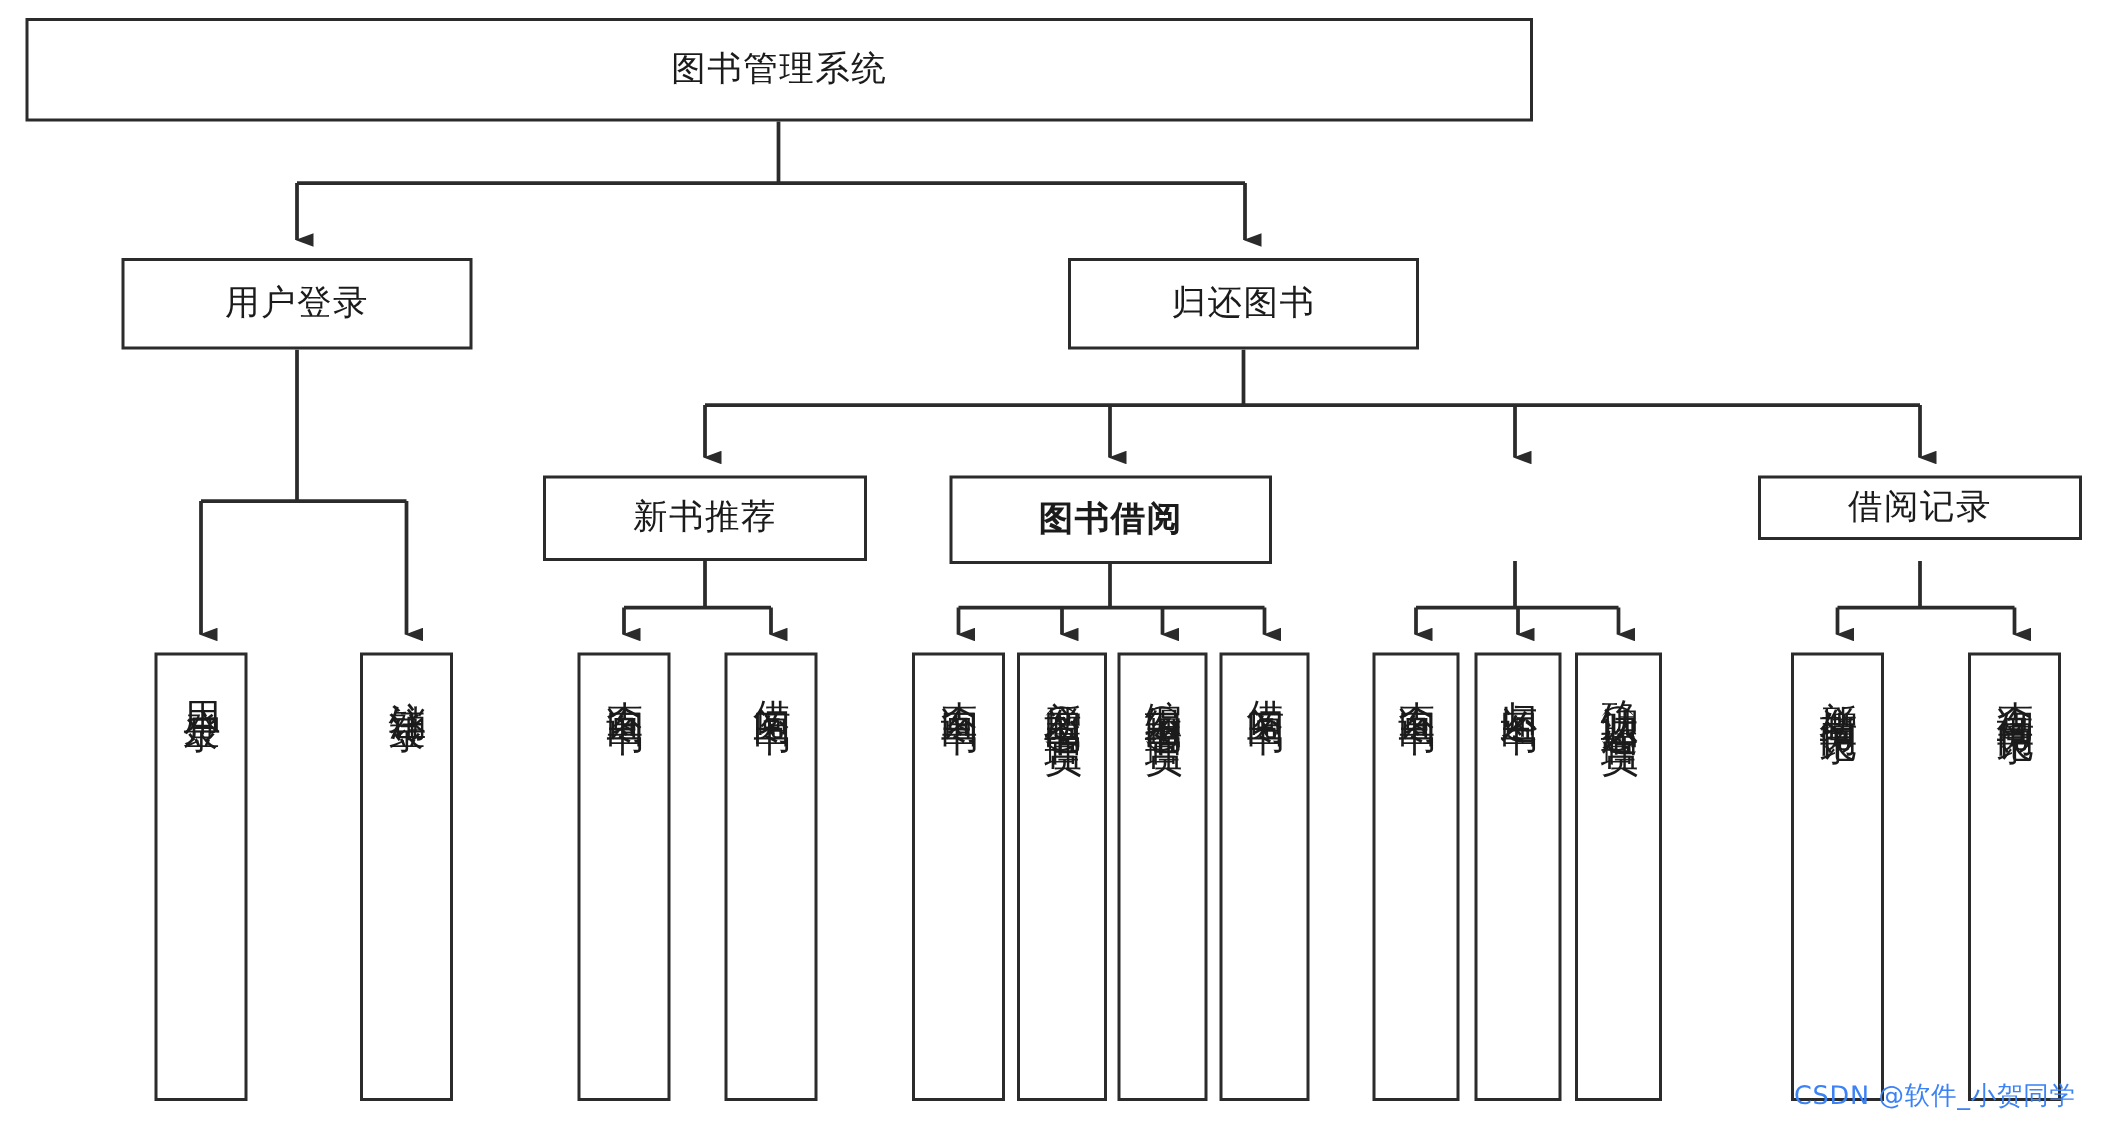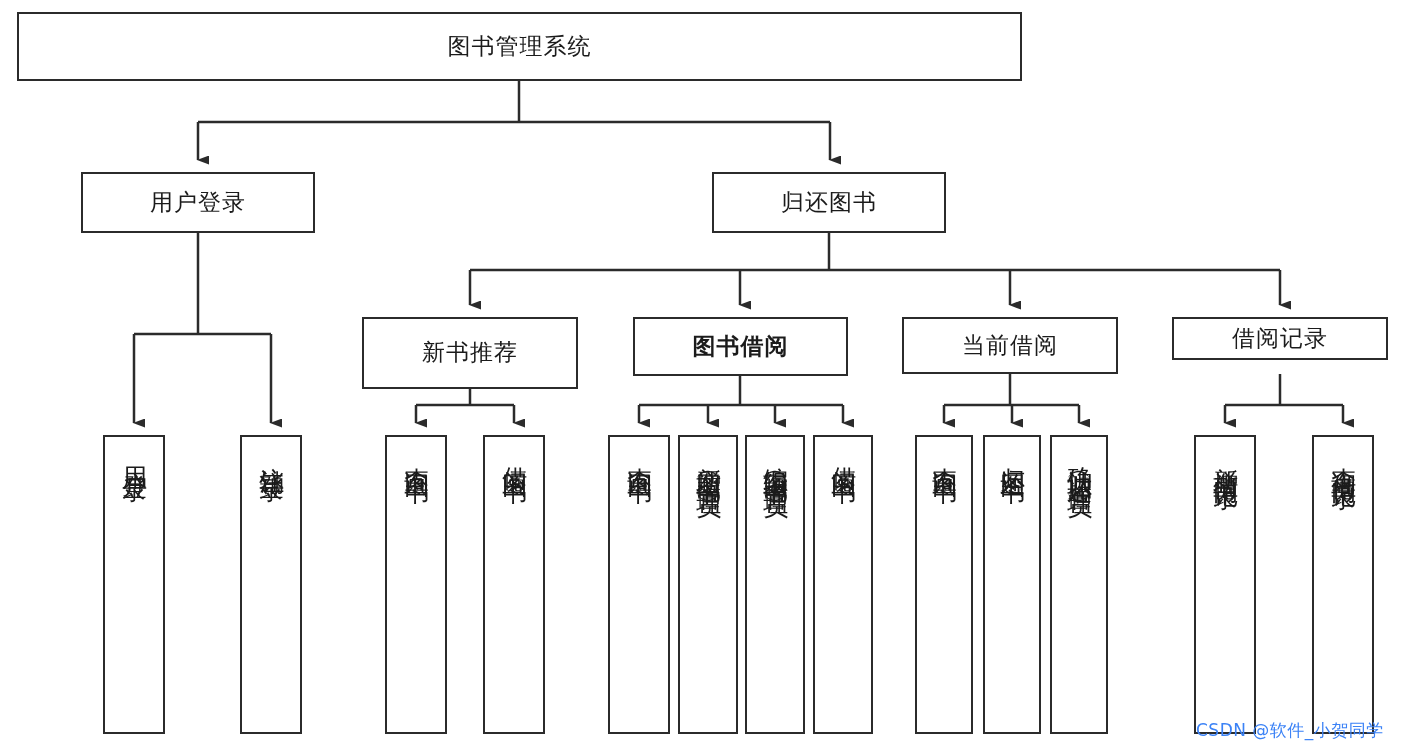"新书推荐" div.node { height: 72px -> 57px }
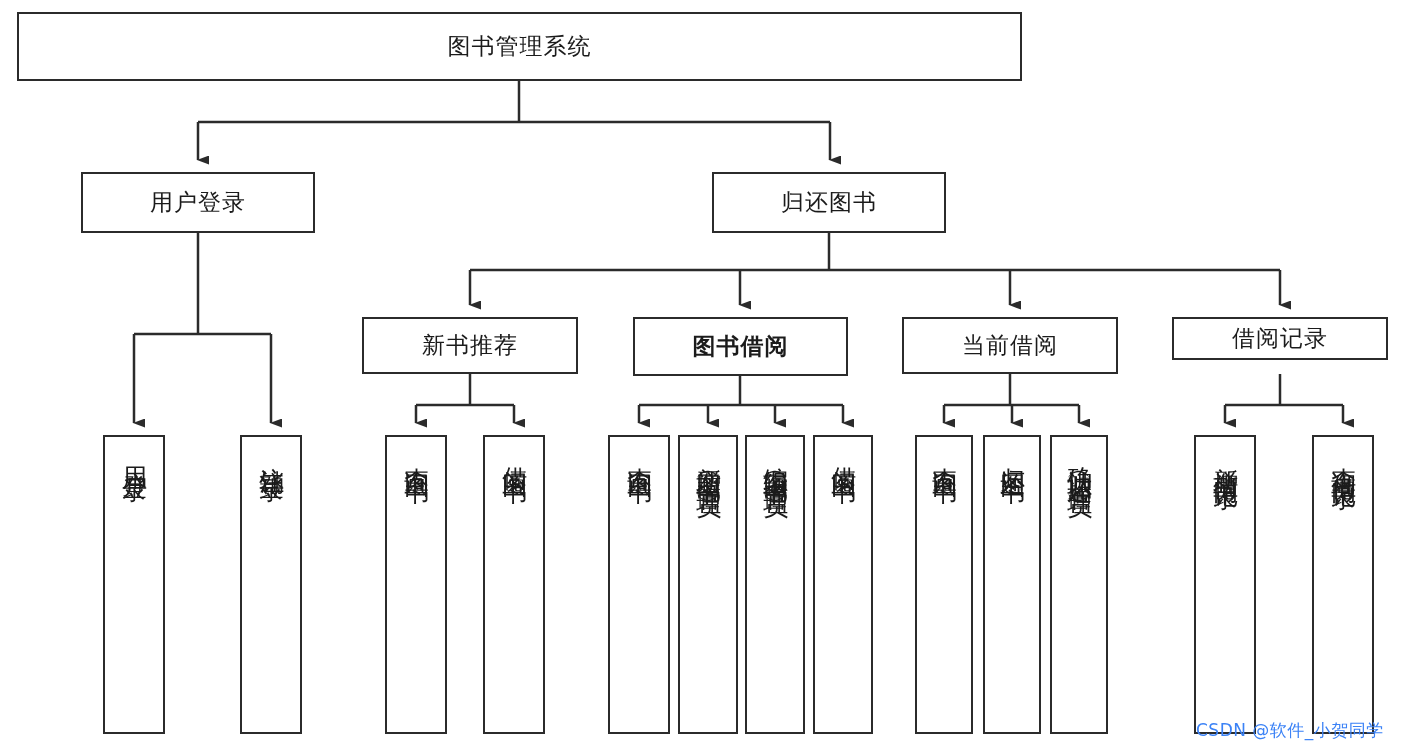"当前借阅" div.node { html: <div> <span>当前借阅</span> </div> -> none }
